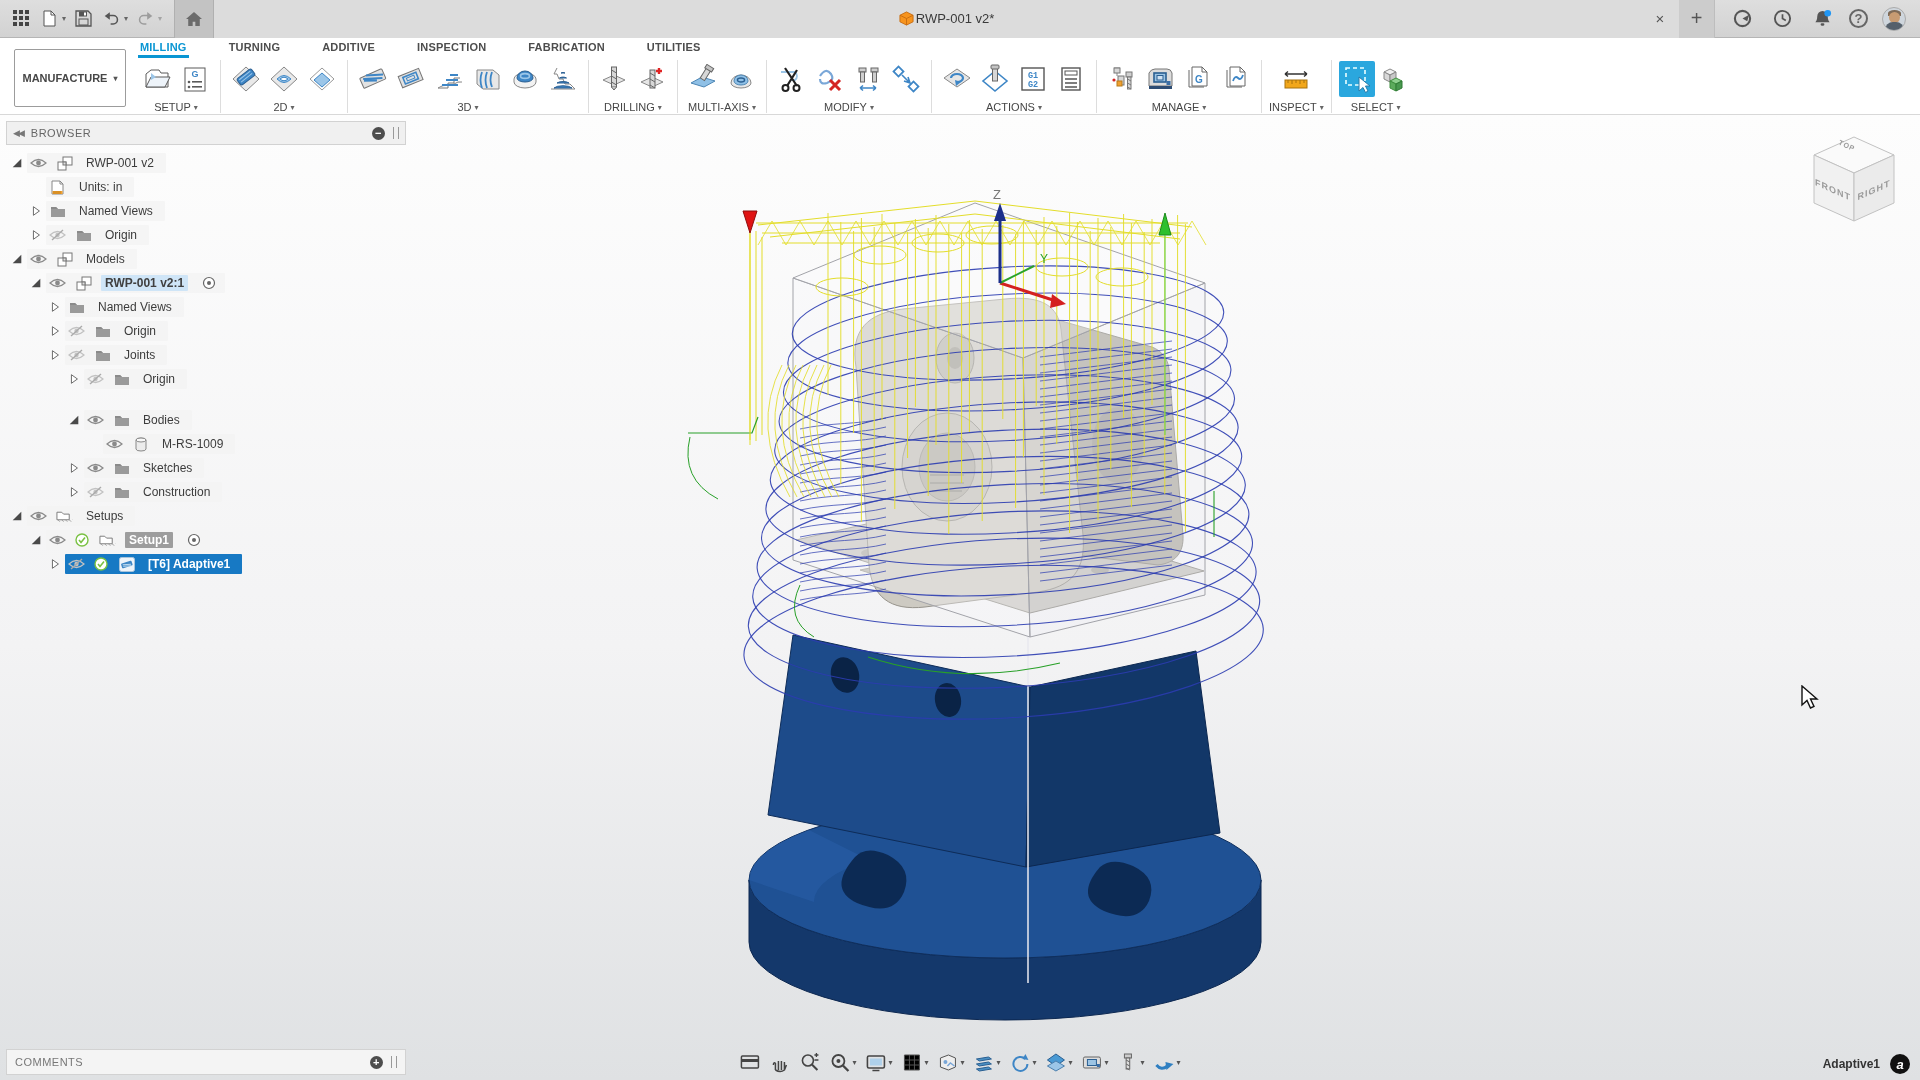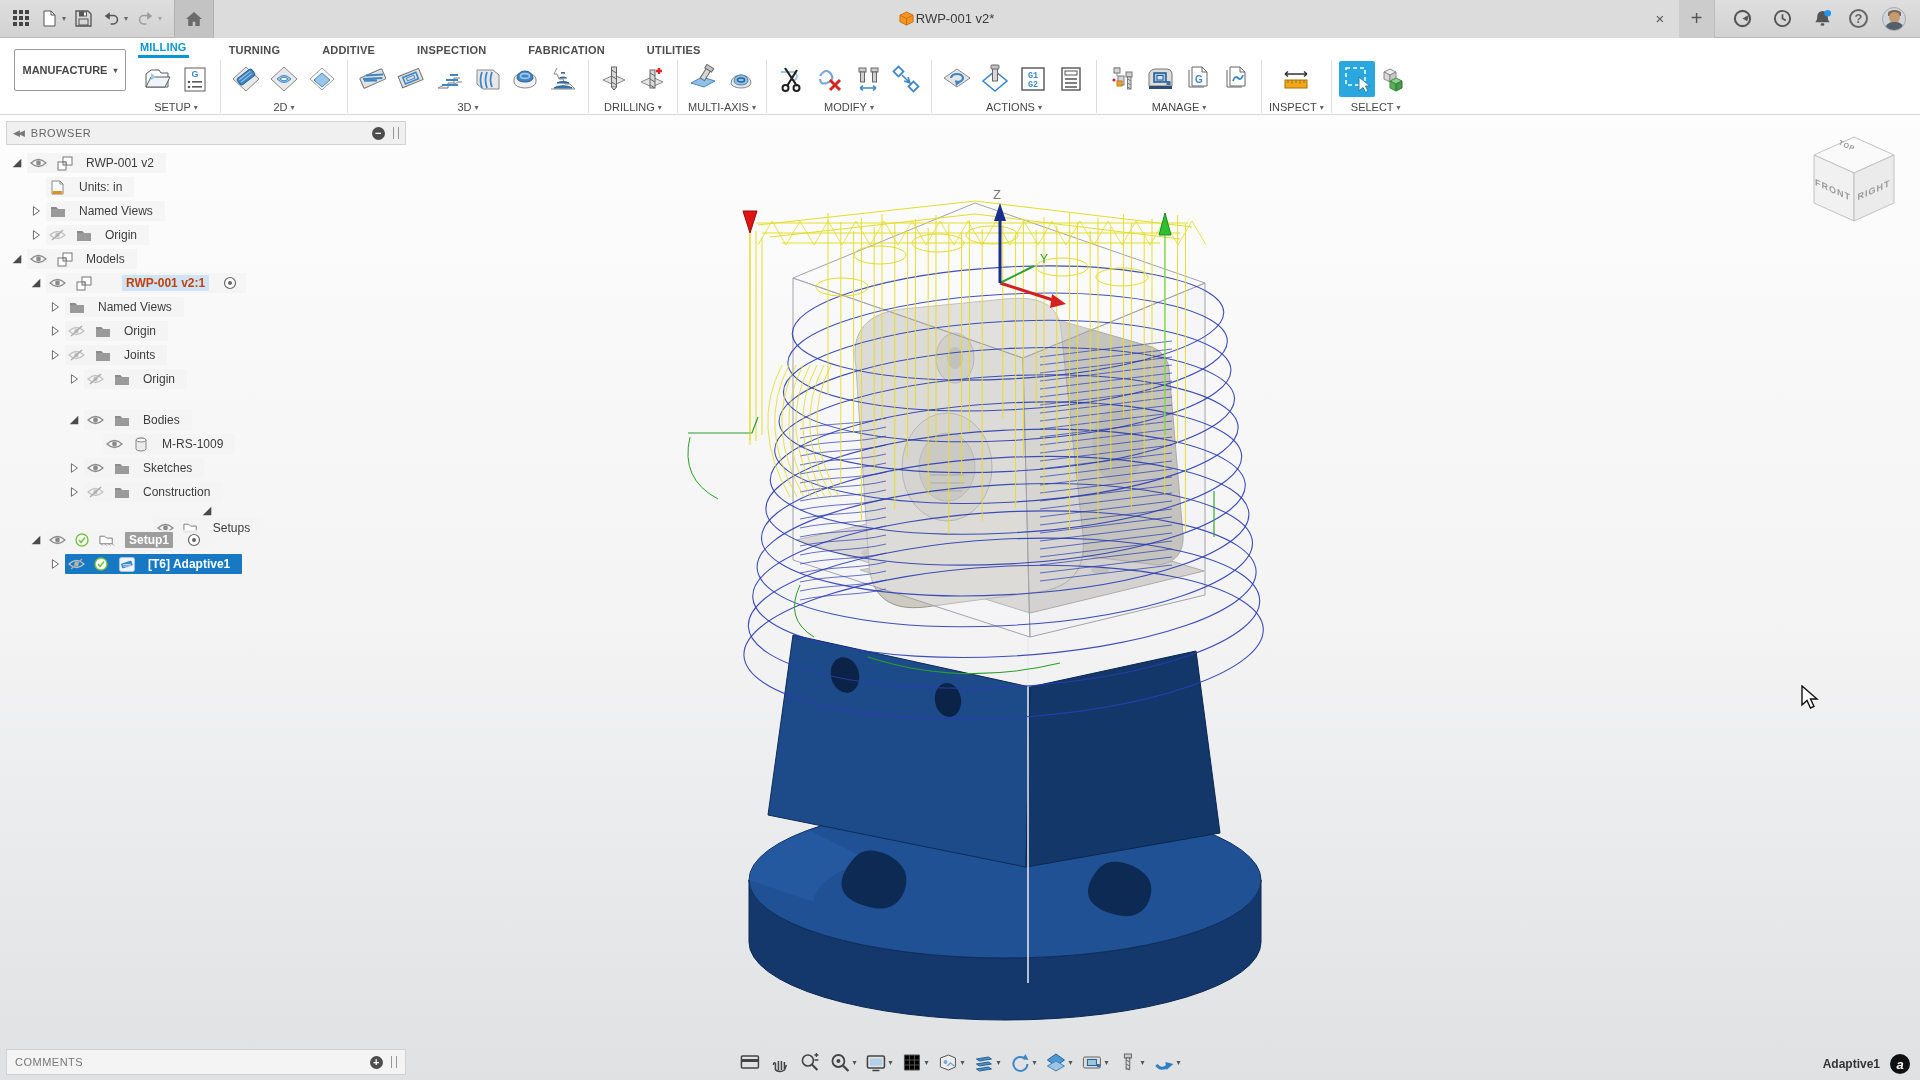"MILLING" .rtabs { align-items: flex-end -> flex-start }
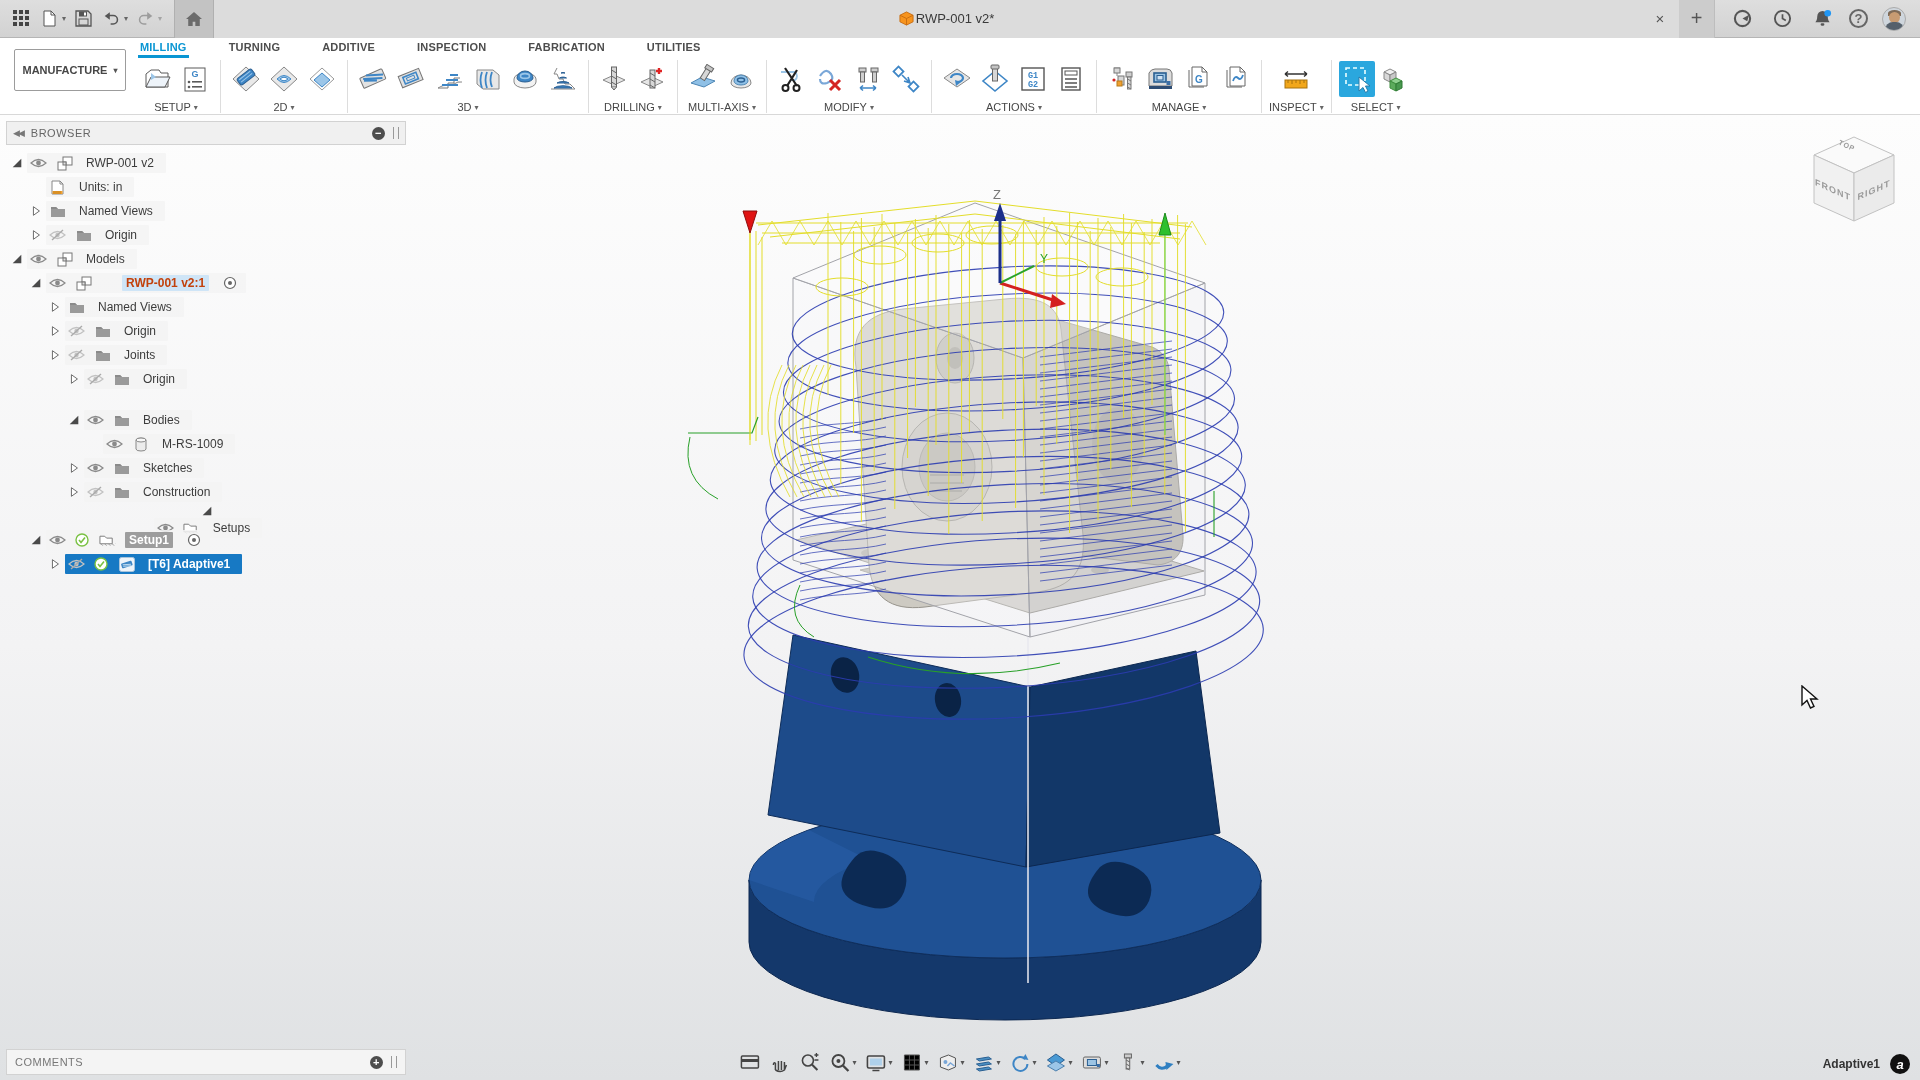"MANUFACTURE" .wsbtn { height: 42px -> 58px }
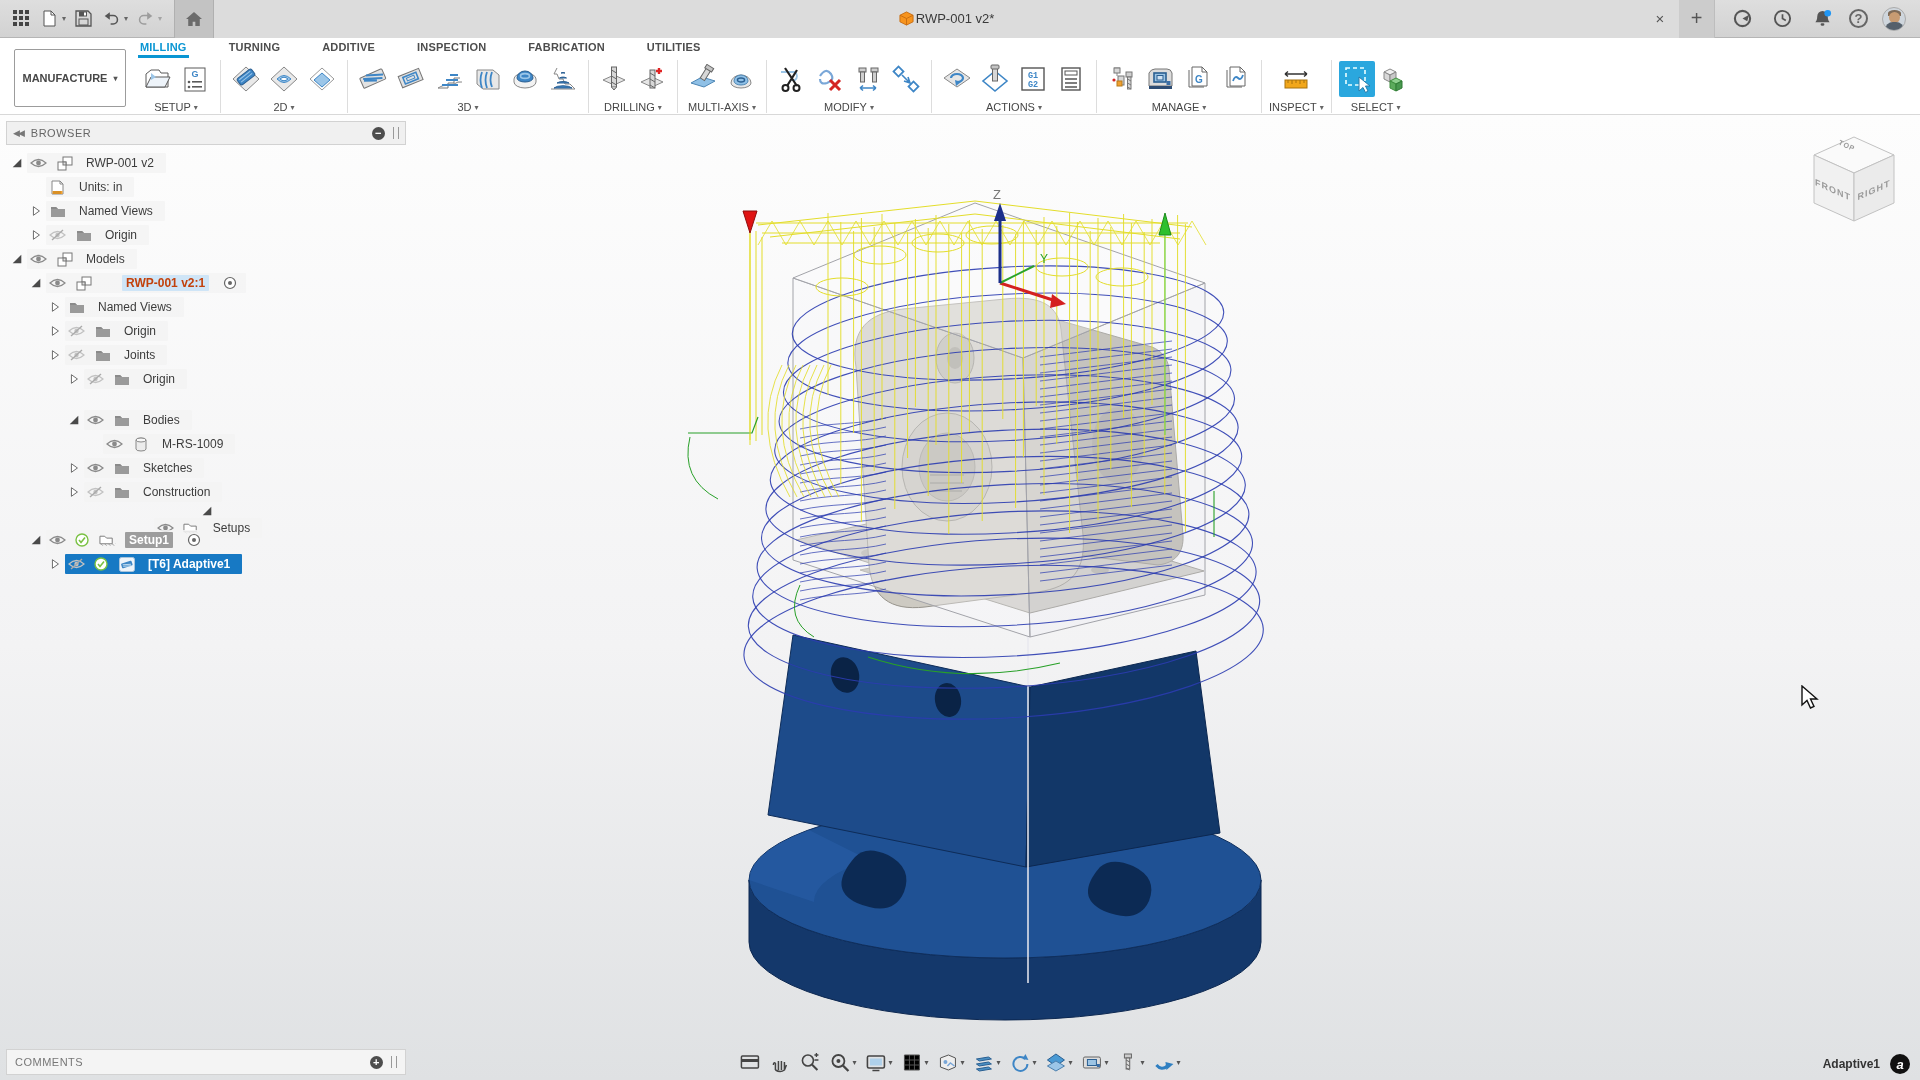"RWP-001 v2:1" .tlabel.sel-blue { color: #c2410c -> #404040; margin-left: 21px -> none }
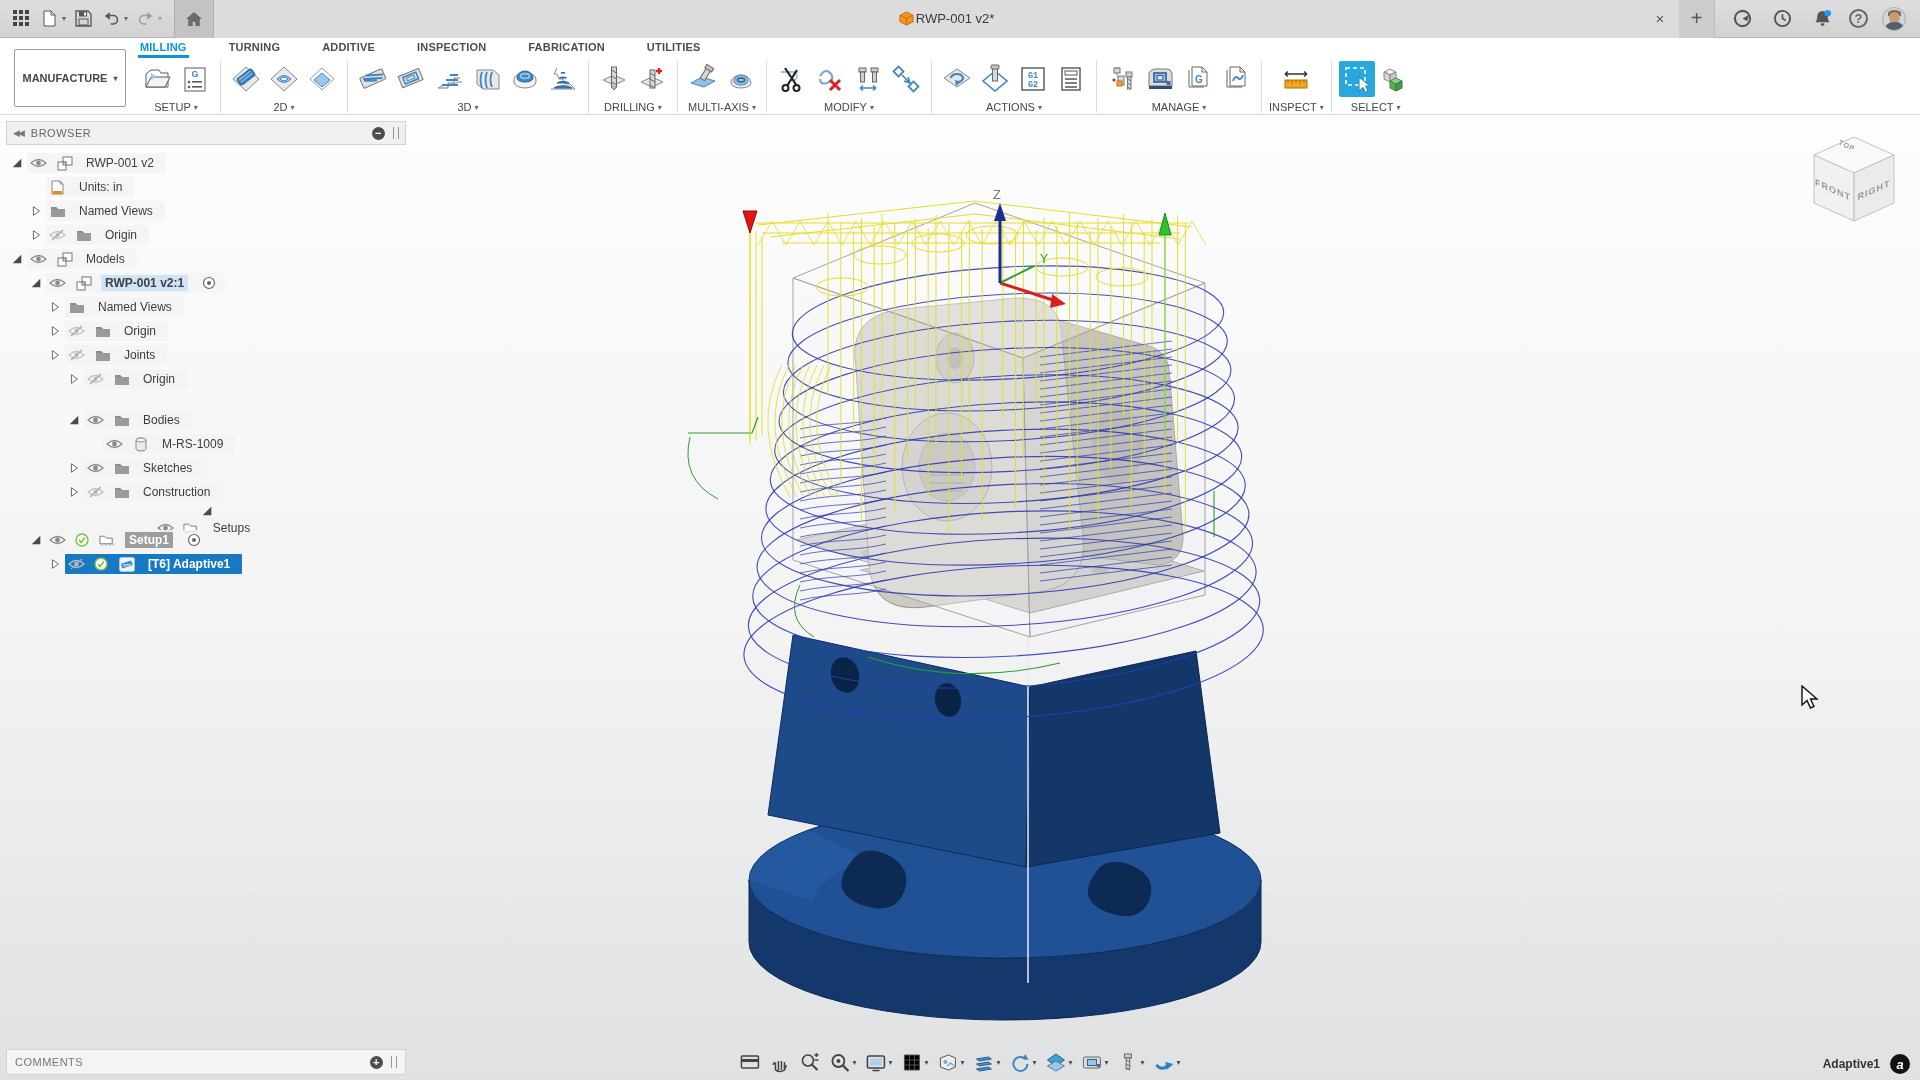"Setups" div.trow { flex-direction: column -> none }
